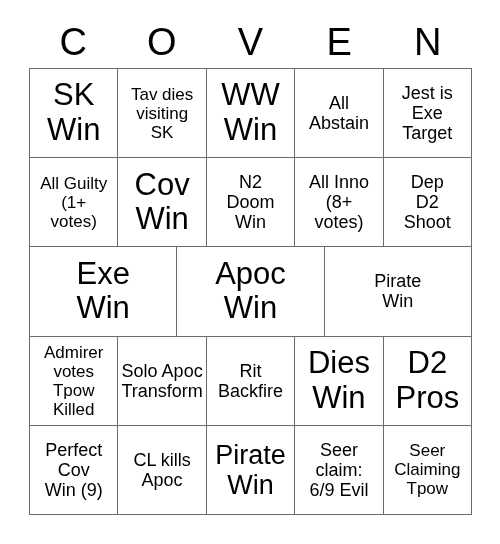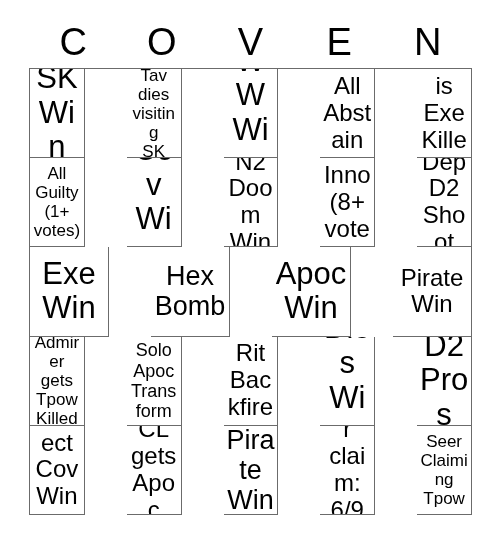"SK" .grid-row { gap: 42px -> none }
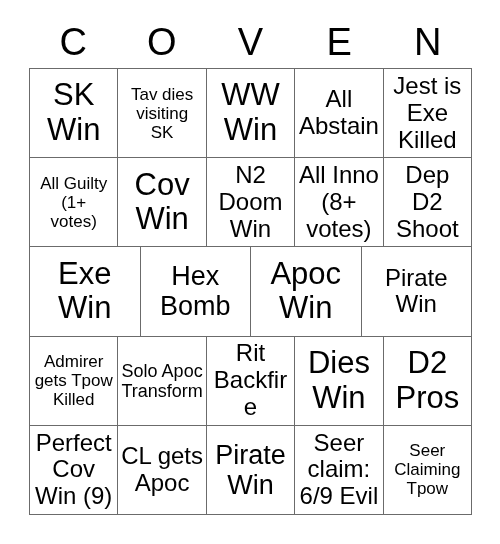"All" .fs-md .cell-text { font-size: 24px -> 18px }
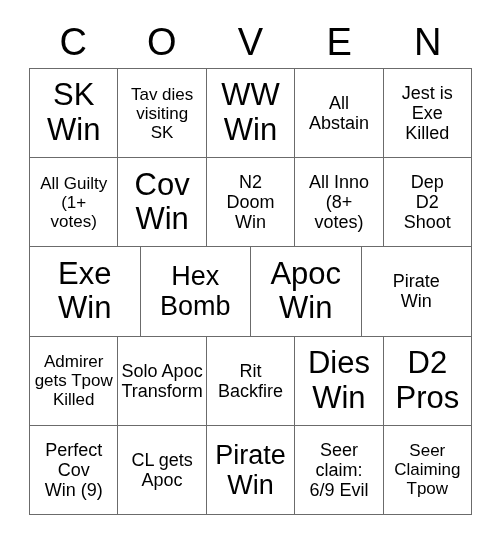"Jest is" span.cell-text { text: Killed -> Target }
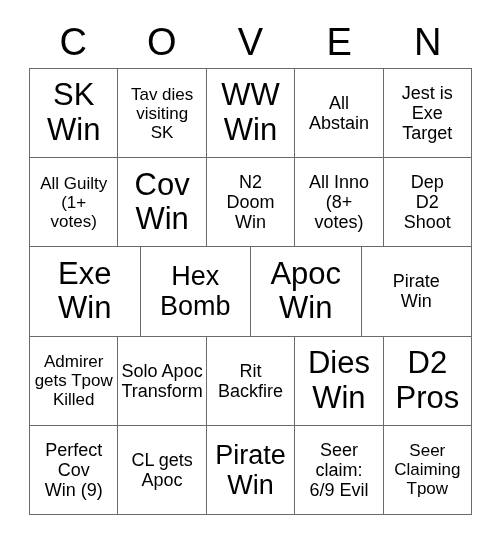"Hex" div.cell { html: <div> <span>Hex Bomb</span> </div> -> none }
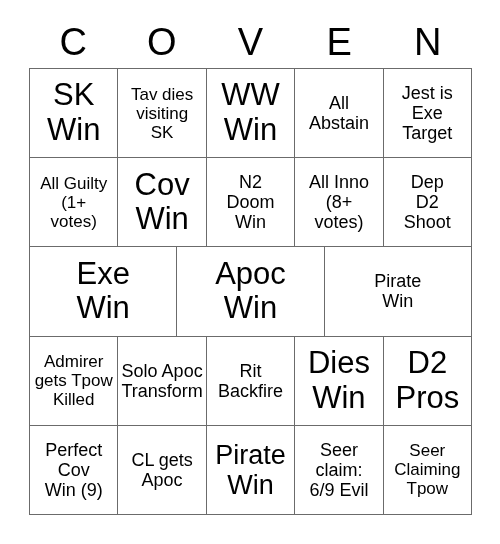"Admirer" span.cell-text { text: gets -> votes }
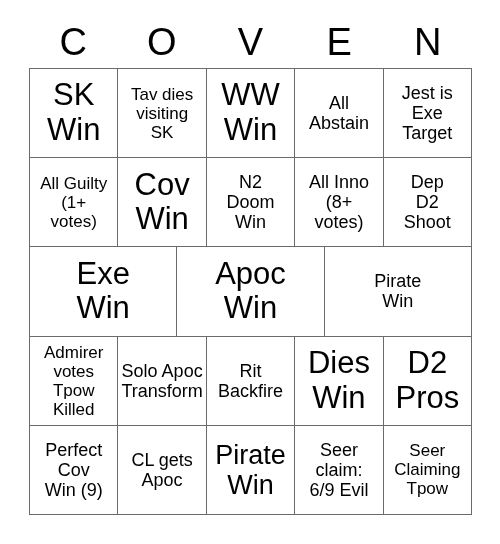"CL gets" span.cell-text { text: gets -> kills }
